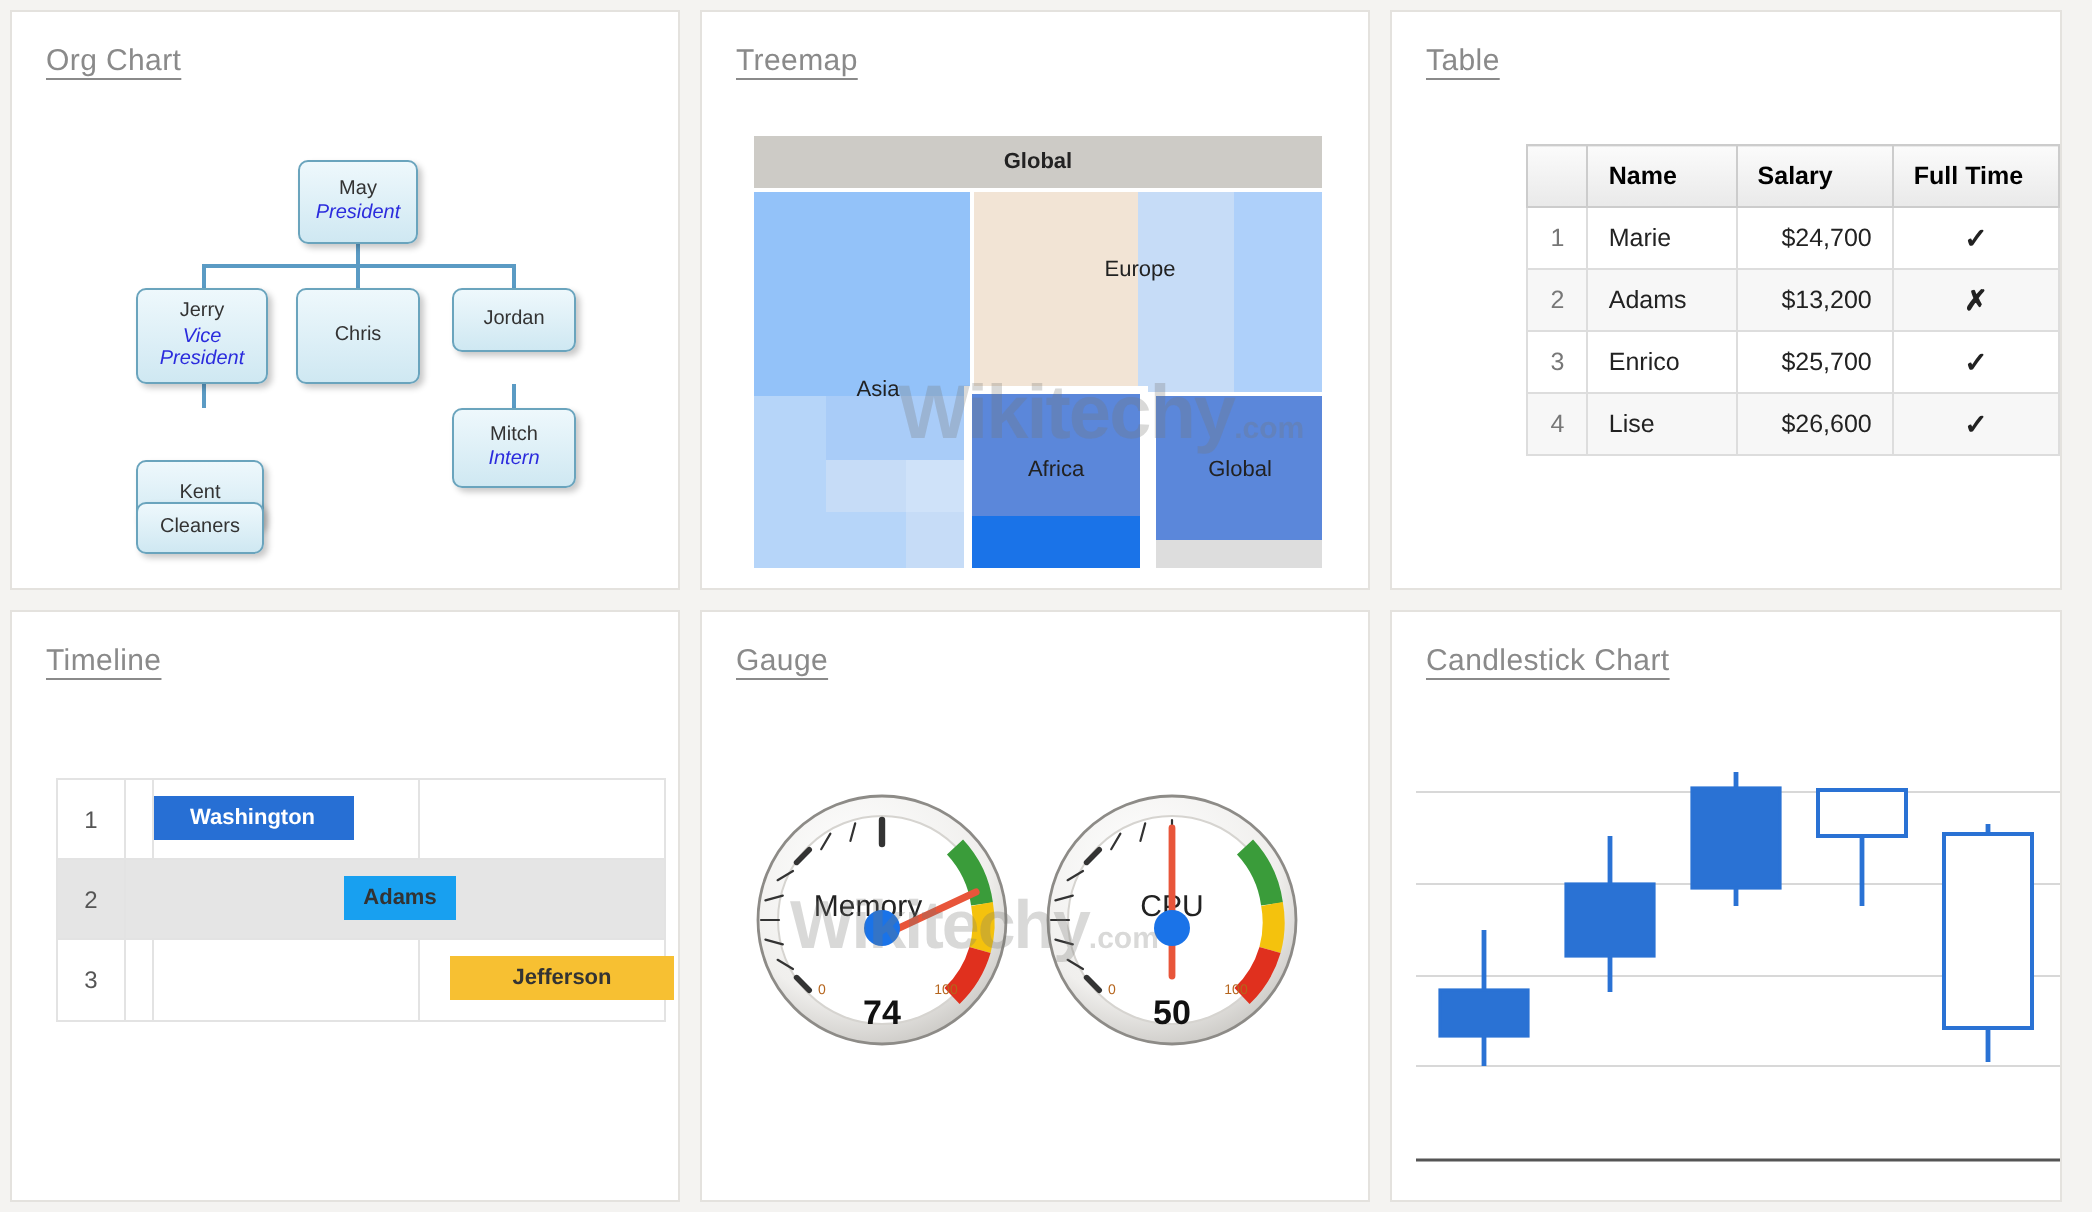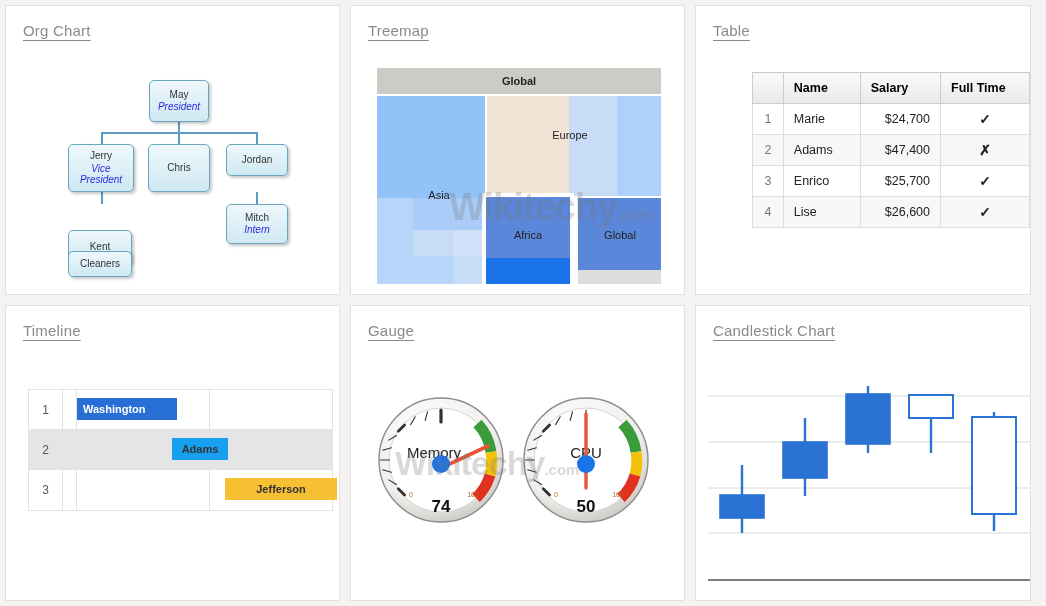"Name" .dtable { left: 8px -> 19px }
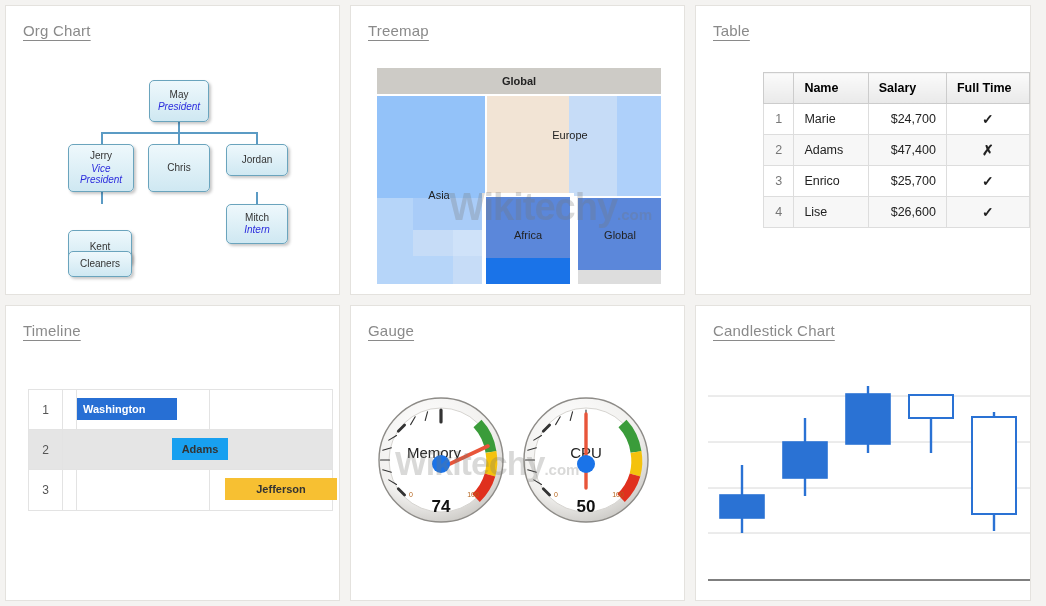"$47,400" td.c-num { text: $47,400 -> $13,200 }
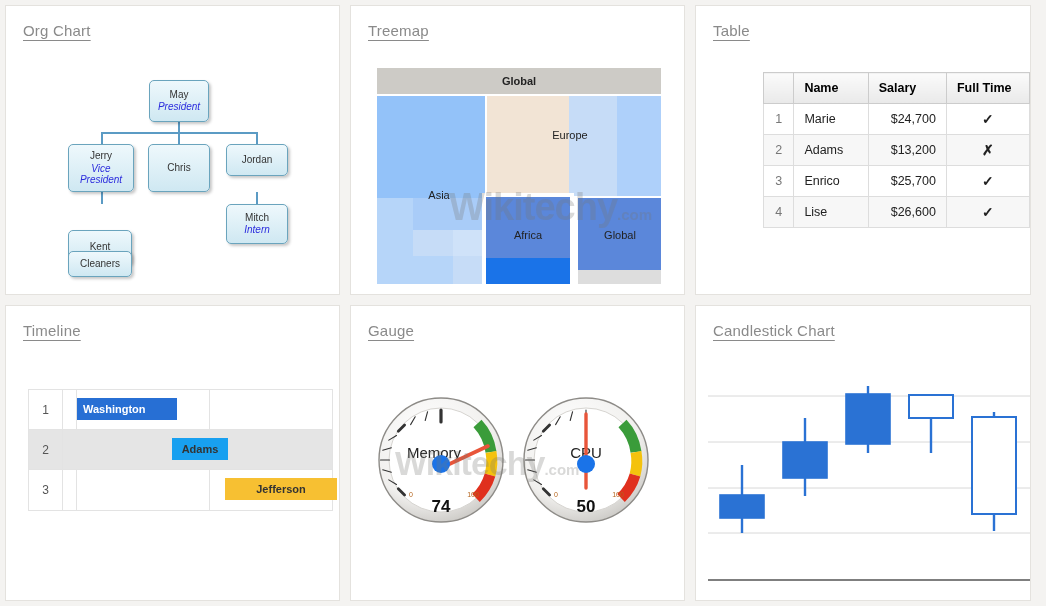"Washington" div.tl-bar { padding-left: 6px -> 18px }
